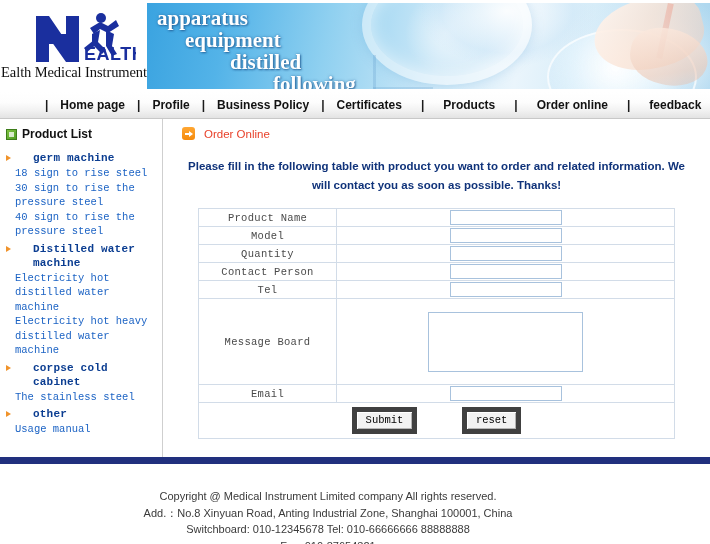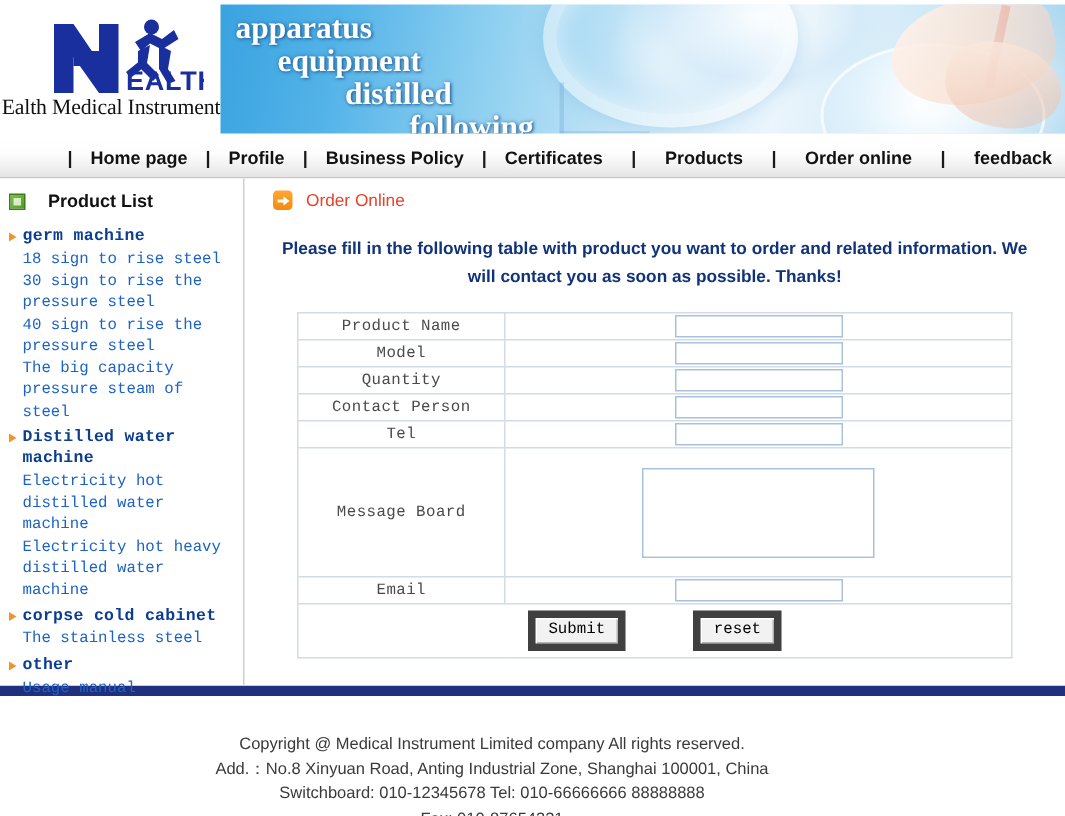"Product List" .sb-title { gap: 15px -> 5px }
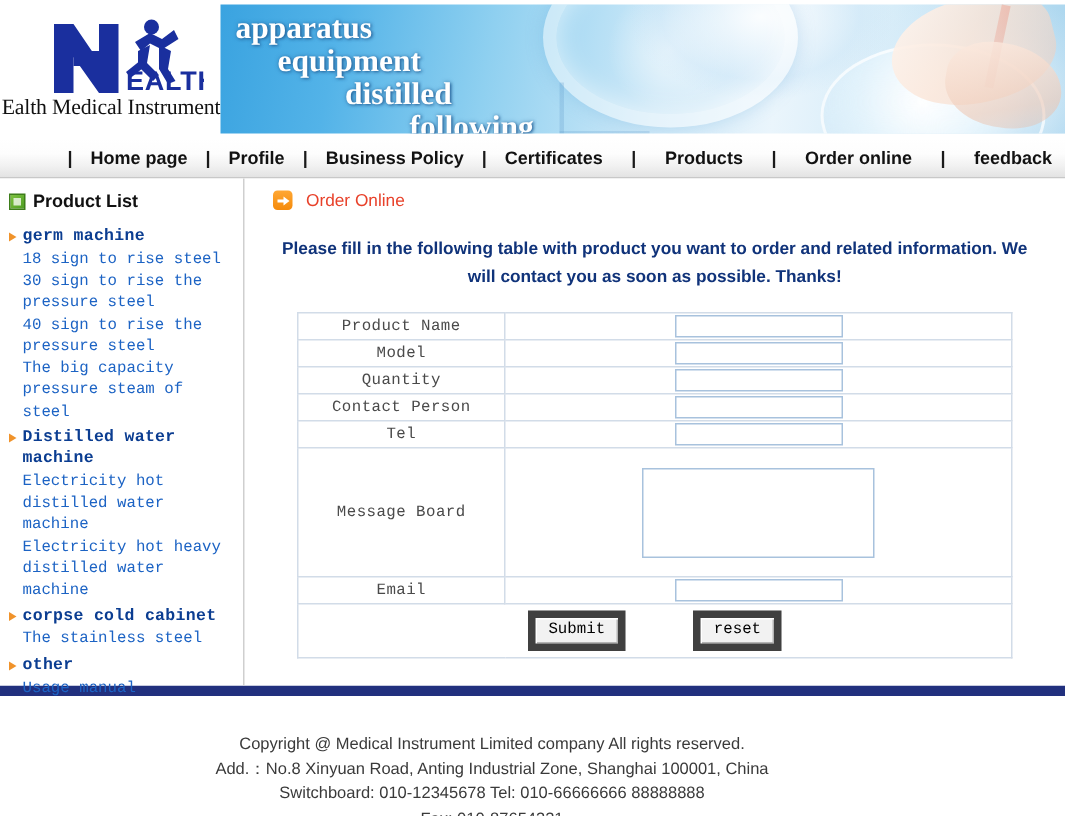"germ machine" .sb-group { gap: 4px -> 22px }
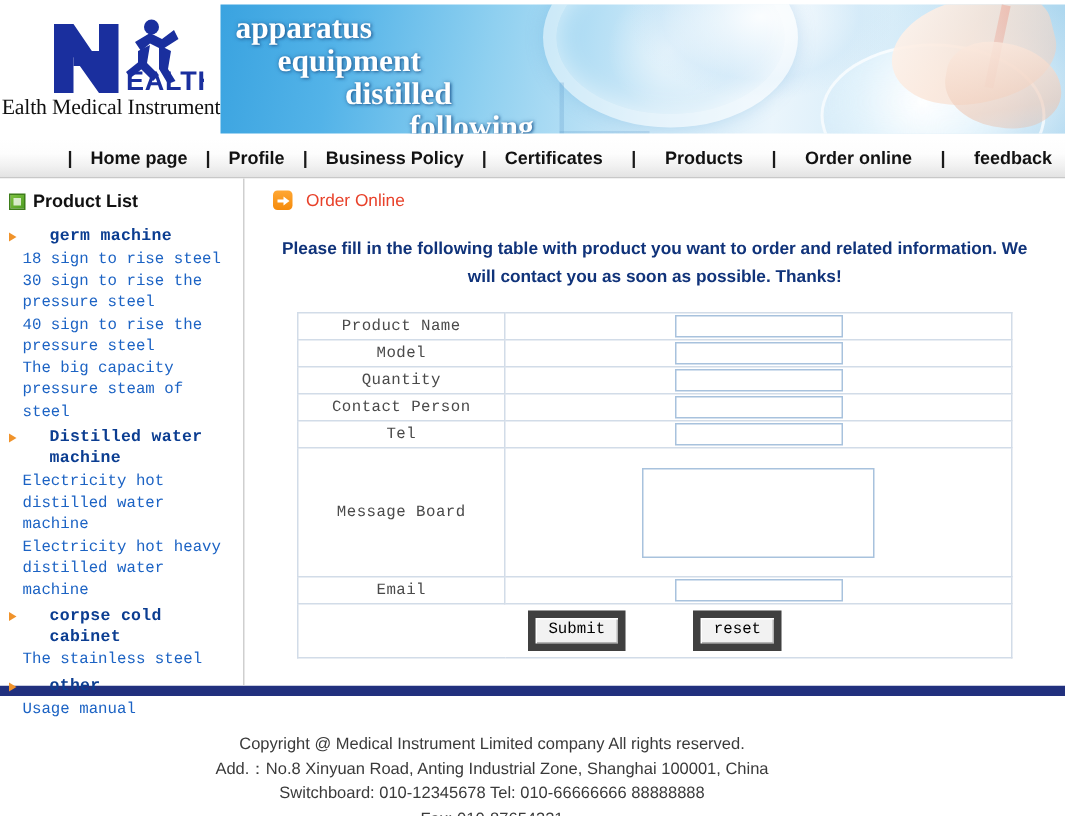"The big capacity pressure steam" div.sb-item { html: <div>The big capacity pressure steam of steel</div> -> none }
